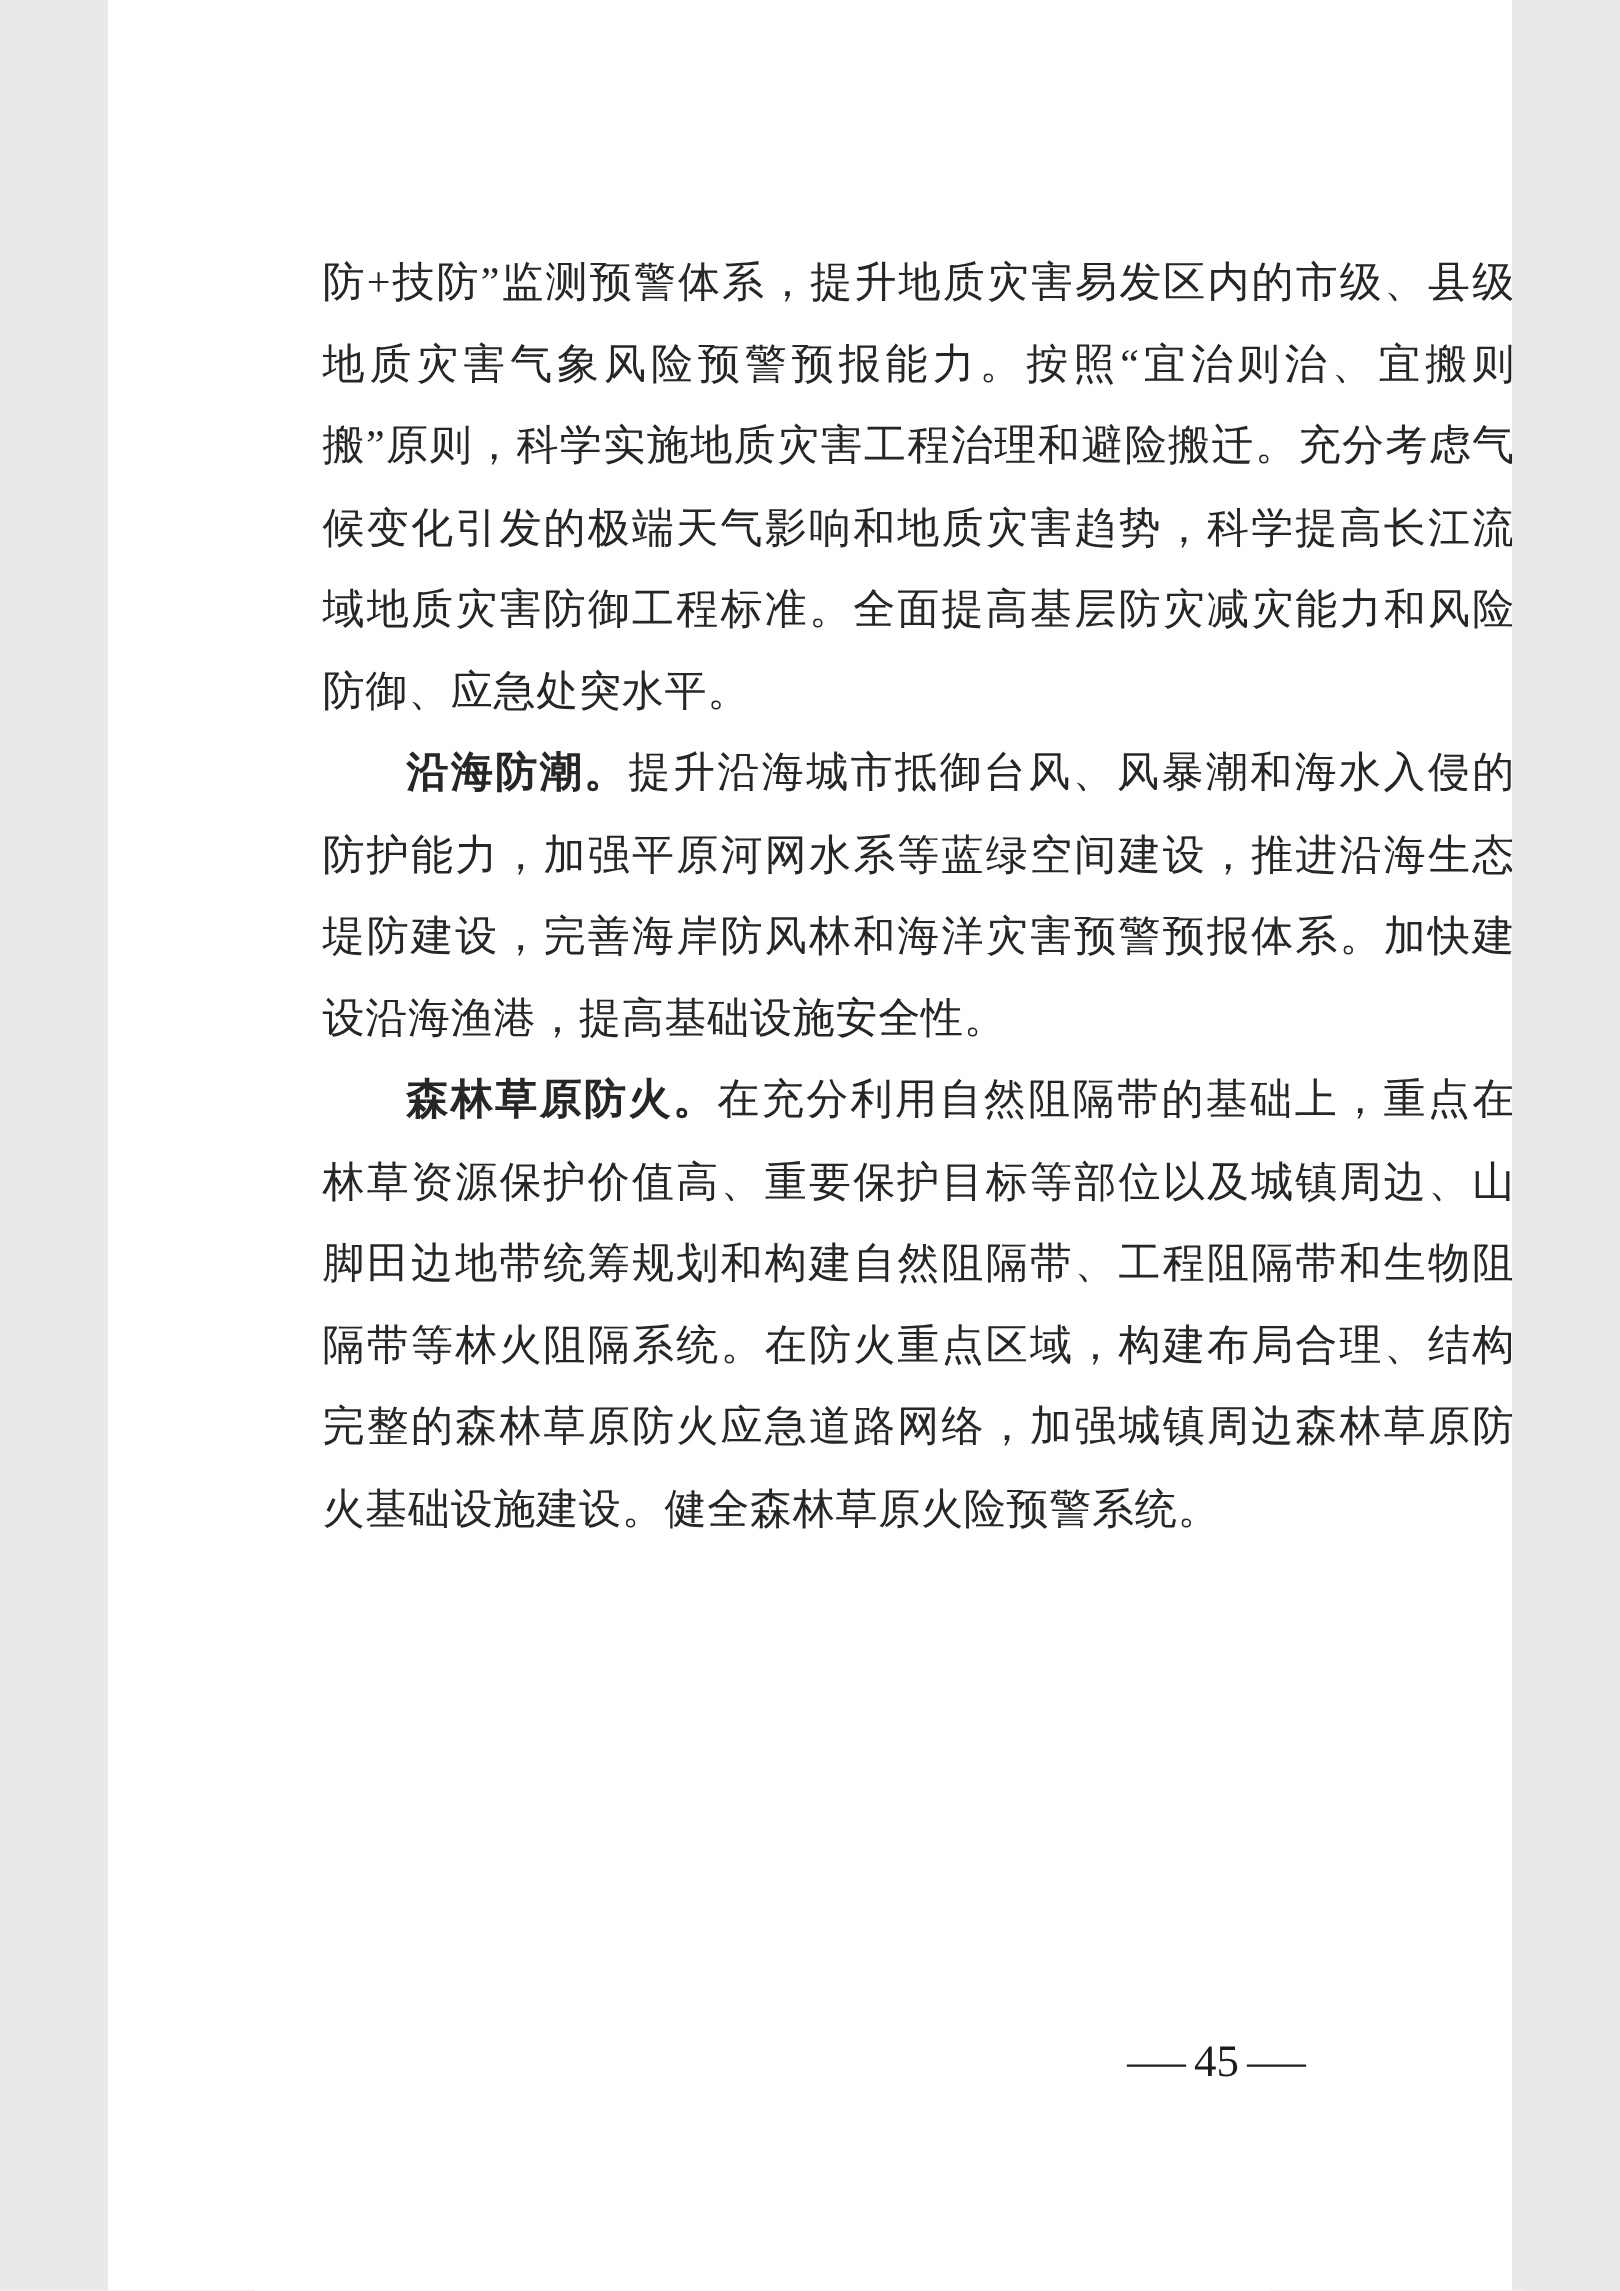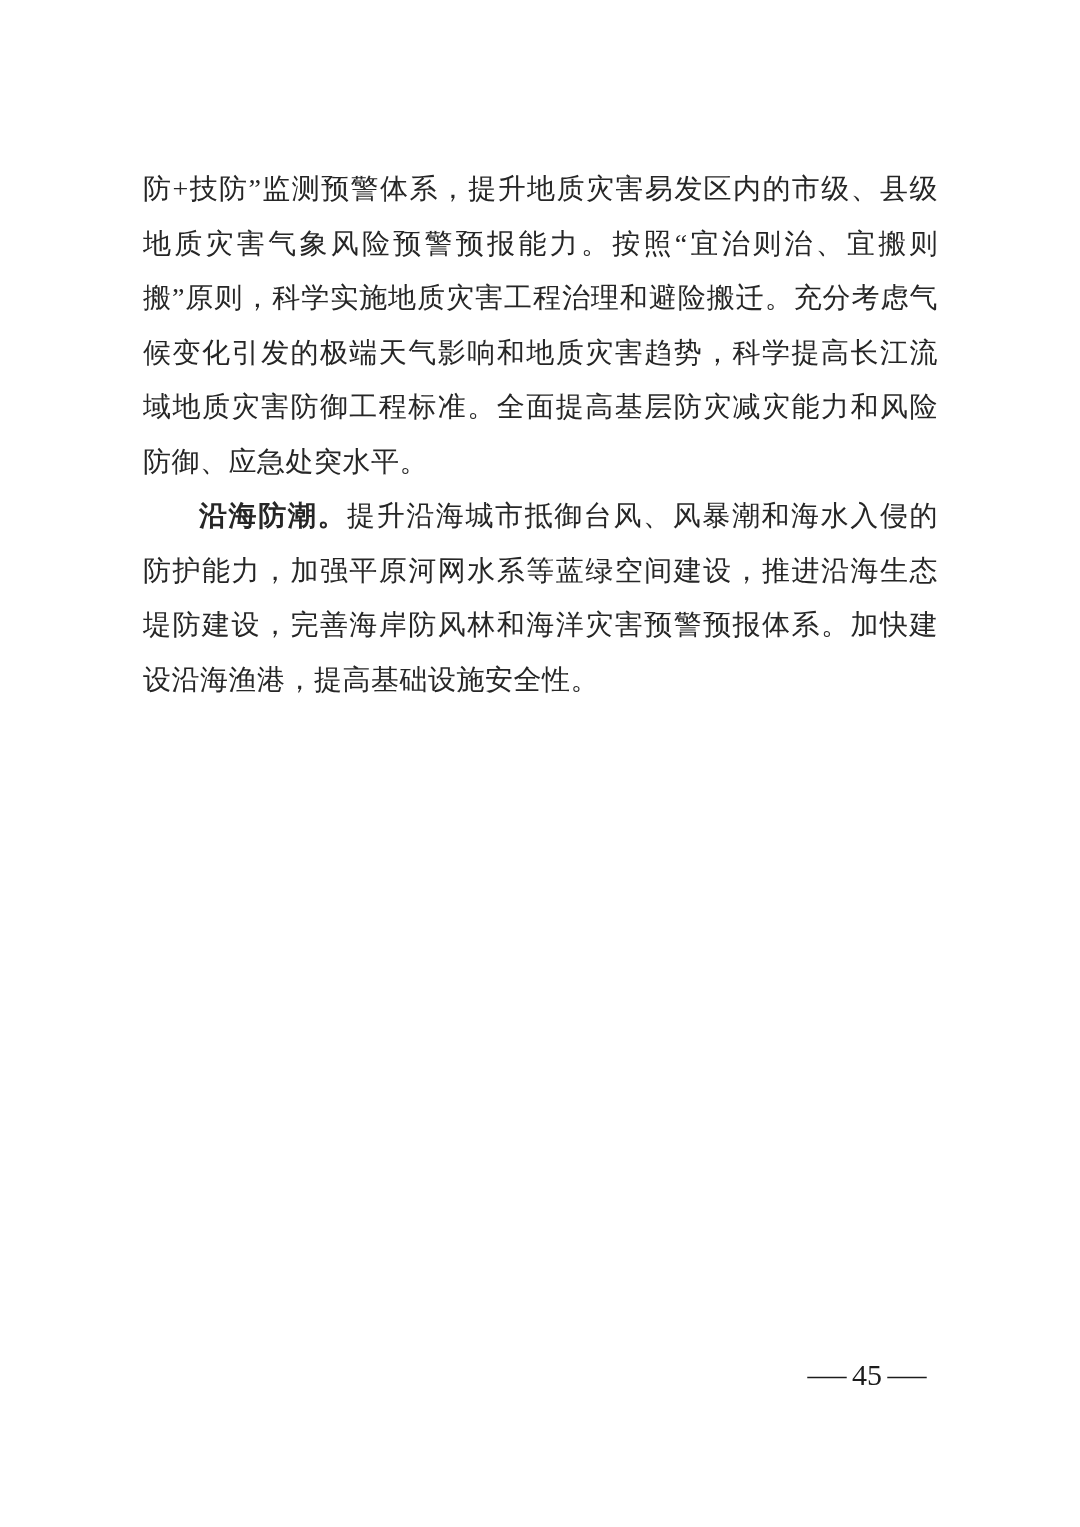"防+技防”监测预警体系，提升地质灾害易发区内的市级、县级地质灾害气象风险预警预报" .page { padding-left: none -> 24px; width: 1080px -> 912px }
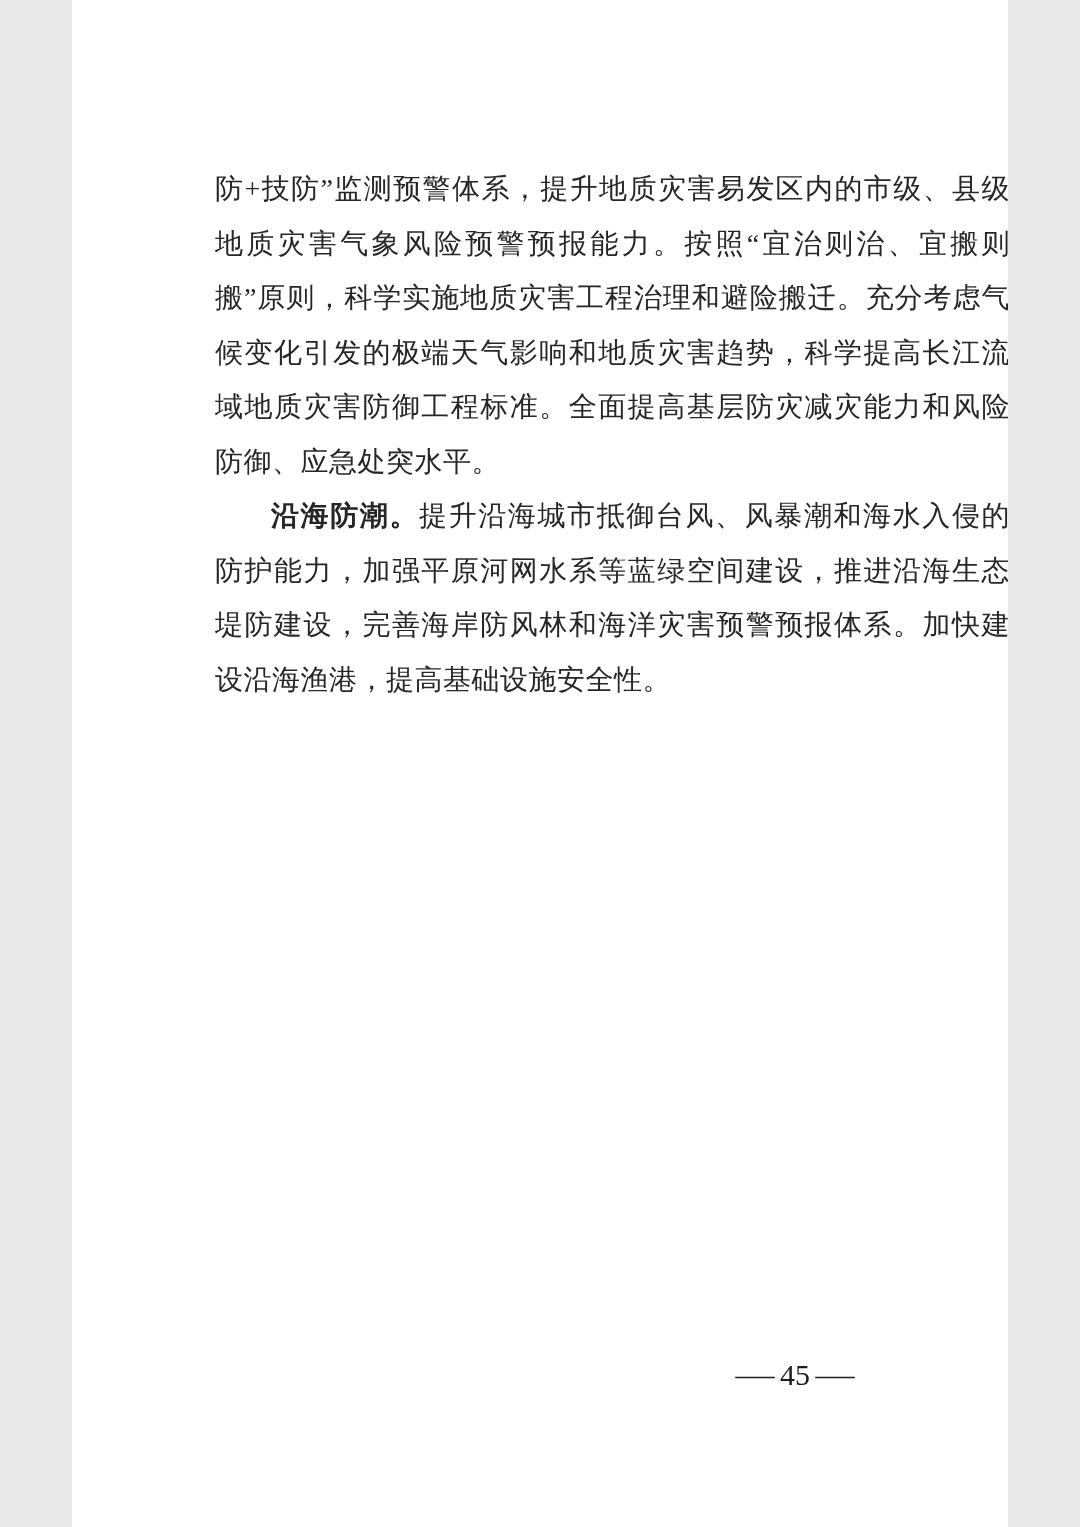"森林草原防火。在充分利用自然阻隔带的基础上，重点在林草资源保护价值高、重要保护目" p.para { html: none -> <p><span>森林草原防火。</span><span>在充分利用自然阻隔带的基础上，重点在林草资源保护价值高、重要保护目标等部位以及城镇周边、山脚田边地带统筹规划和构建自然阻隔带、工程阻隔带和生物阻隔带等林火阻隔系统。在防火重点区域，构建布局合理、结构完整的森林草原防火应急道路网络，加强城镇周边森林草原防火基础设施建设。健全森林草原火险预警系统。</span></p> }
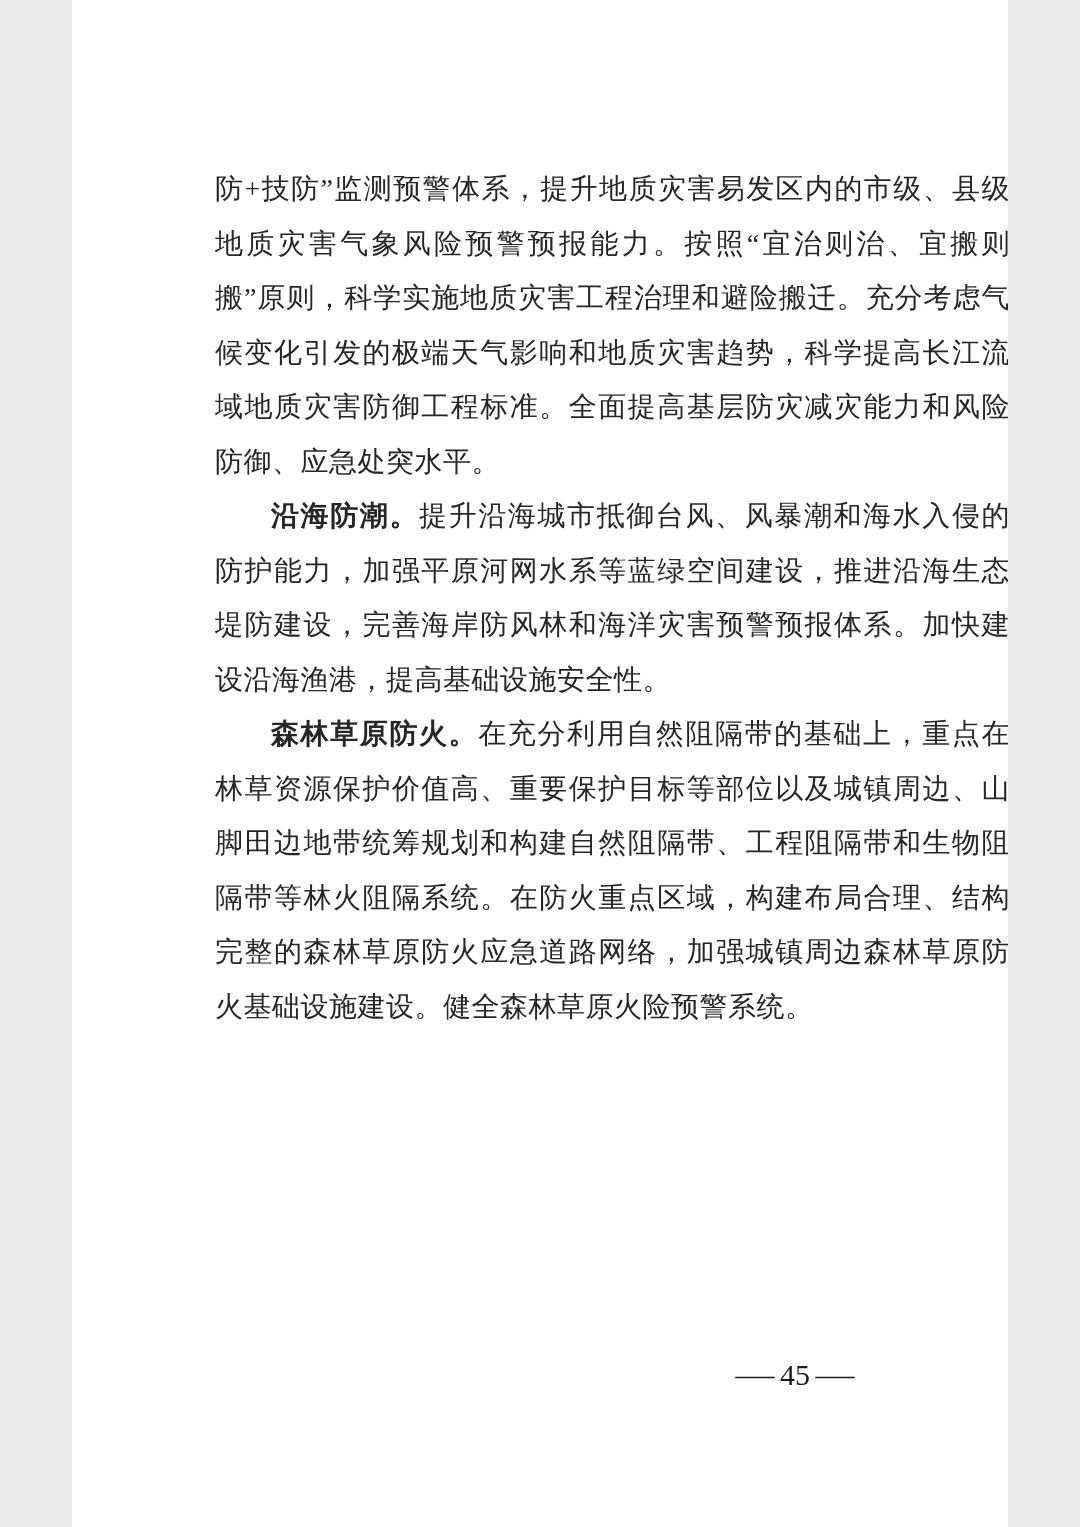"— 45 —" .page-number { right: 148px -> 132px }
